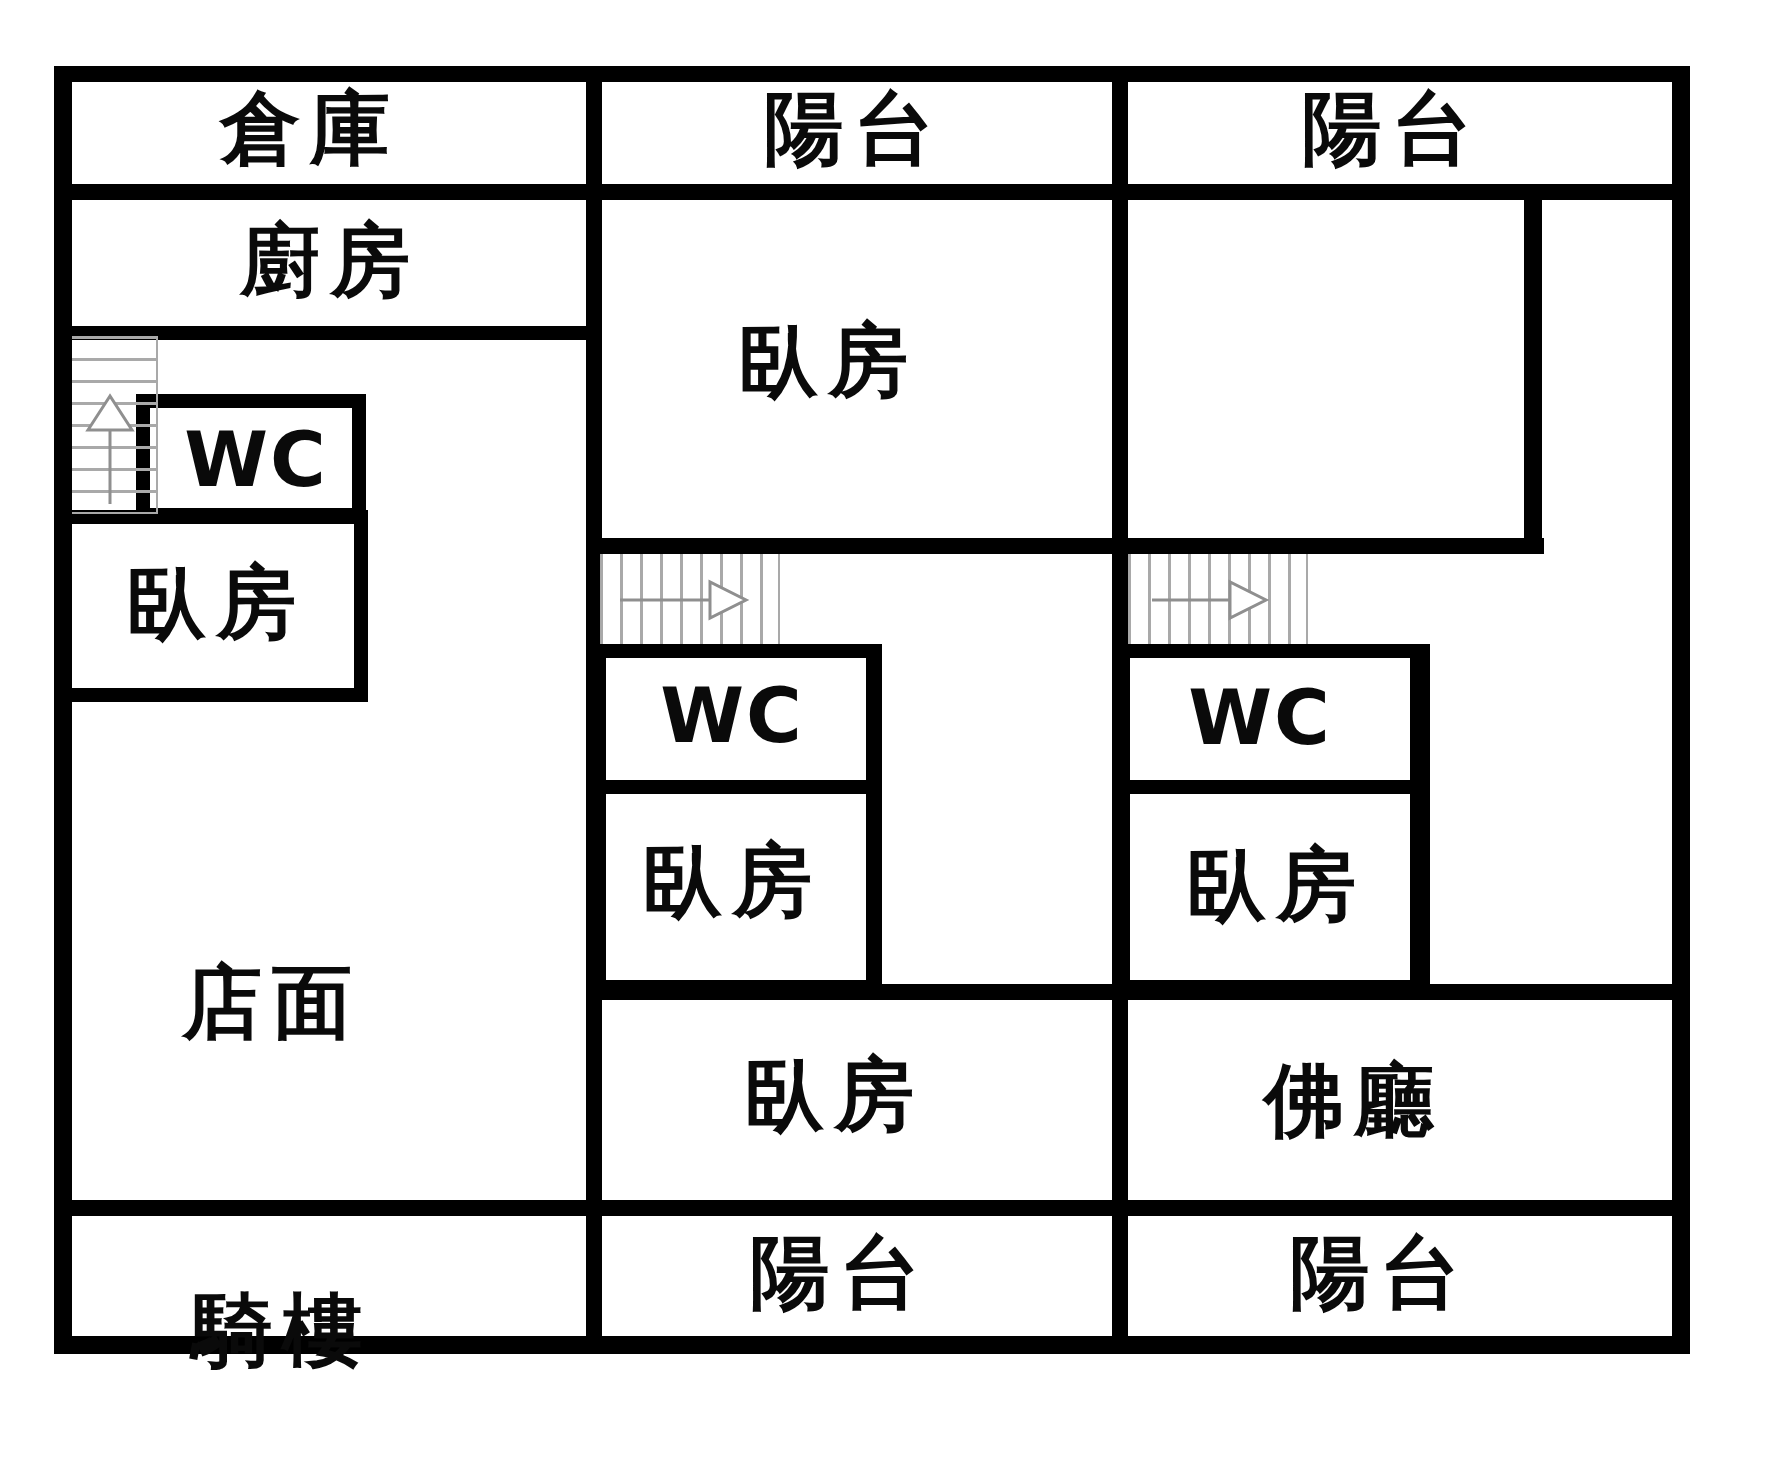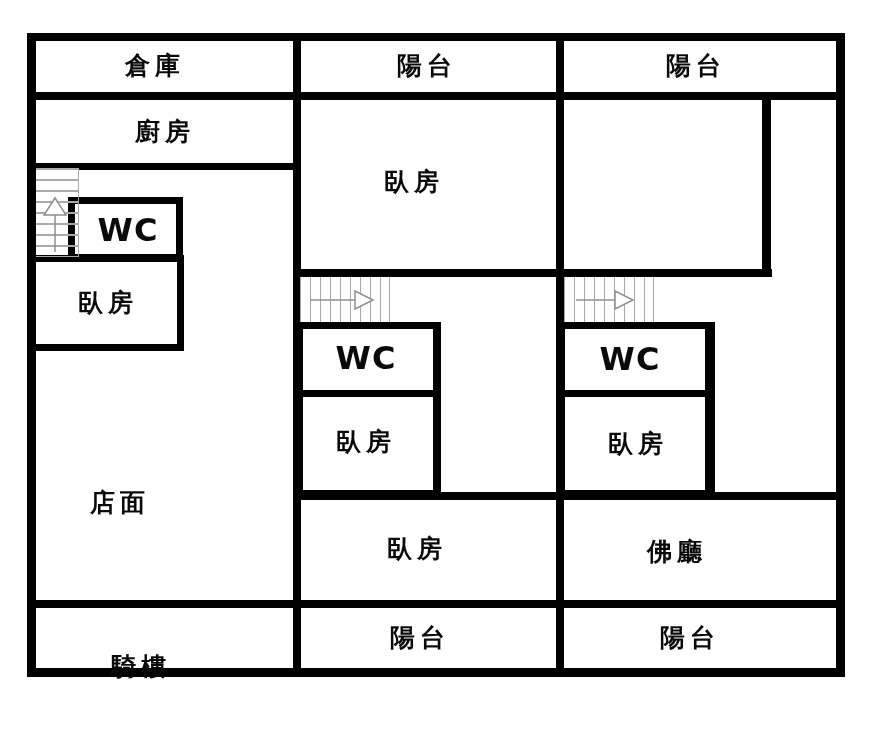"倉庫" .label.cjk { font-size: 25px -> 40px }
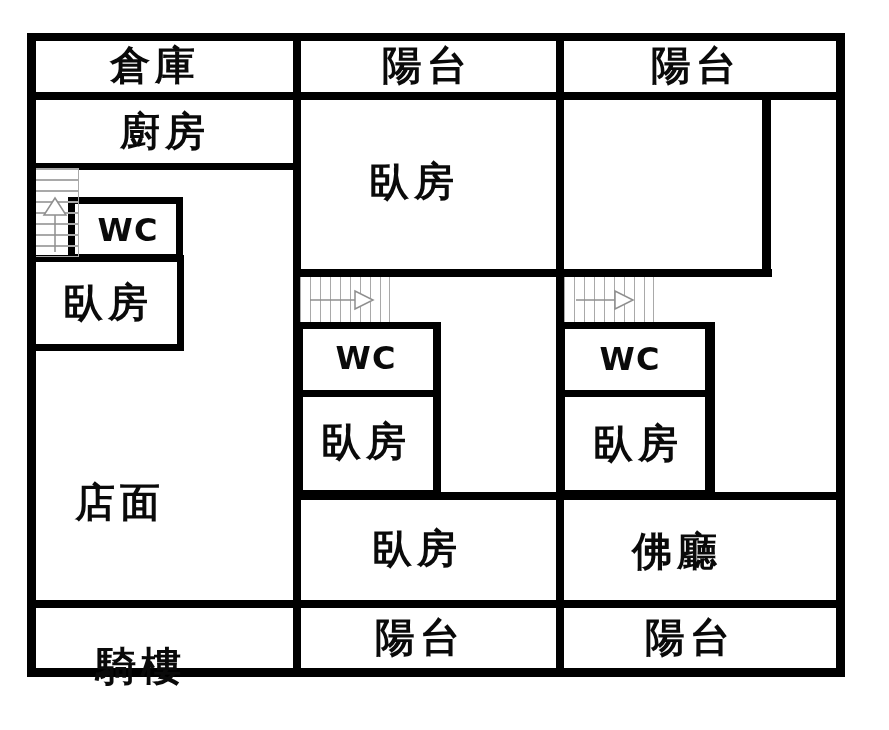"WC" .label.latin { font-size: 32px -> 38px }
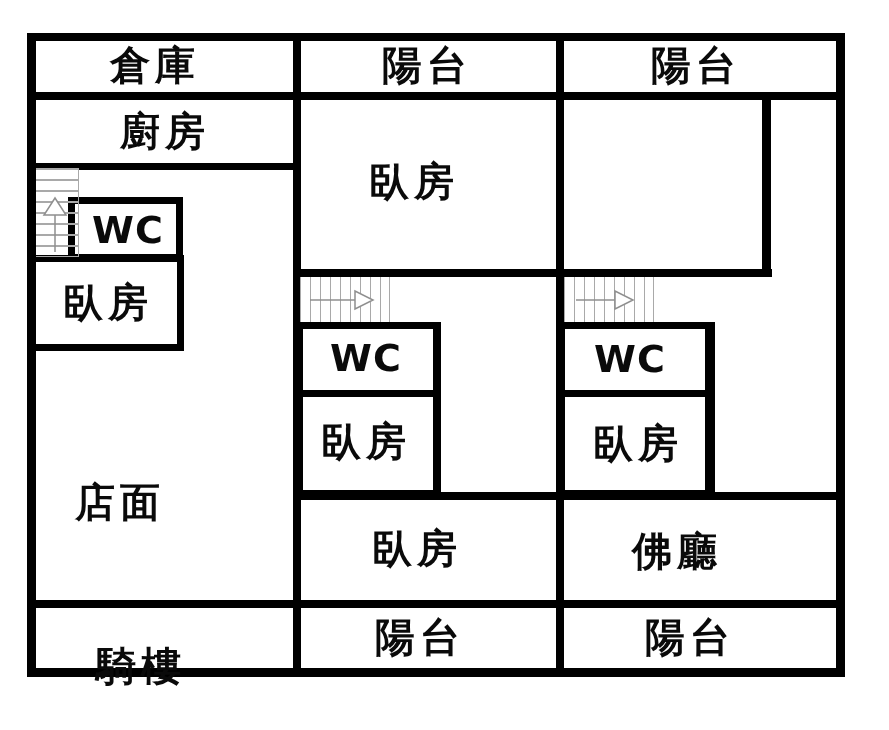"店面" div.label { left: 118px -> 134px }
